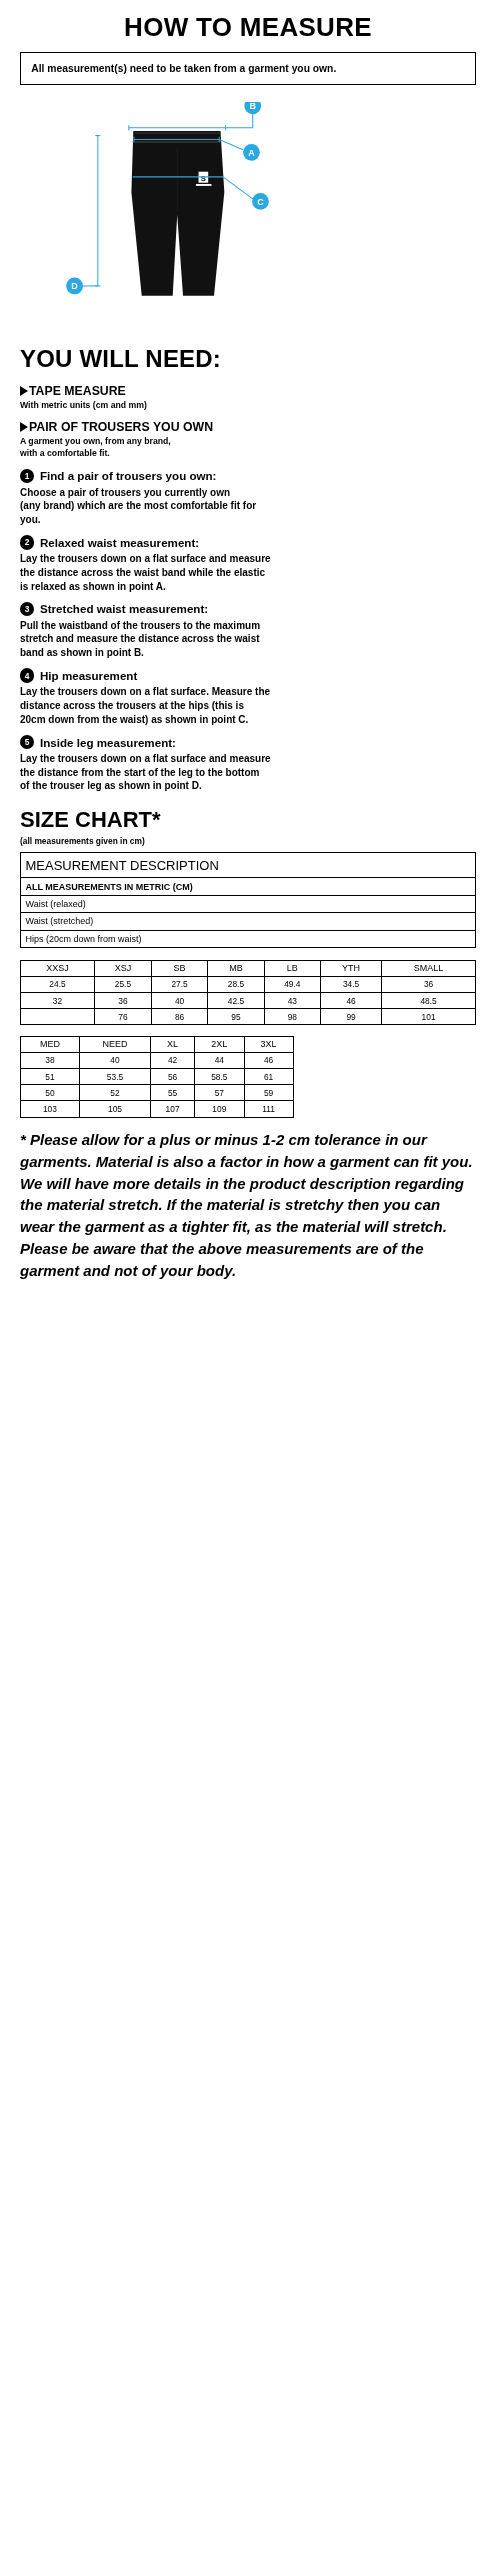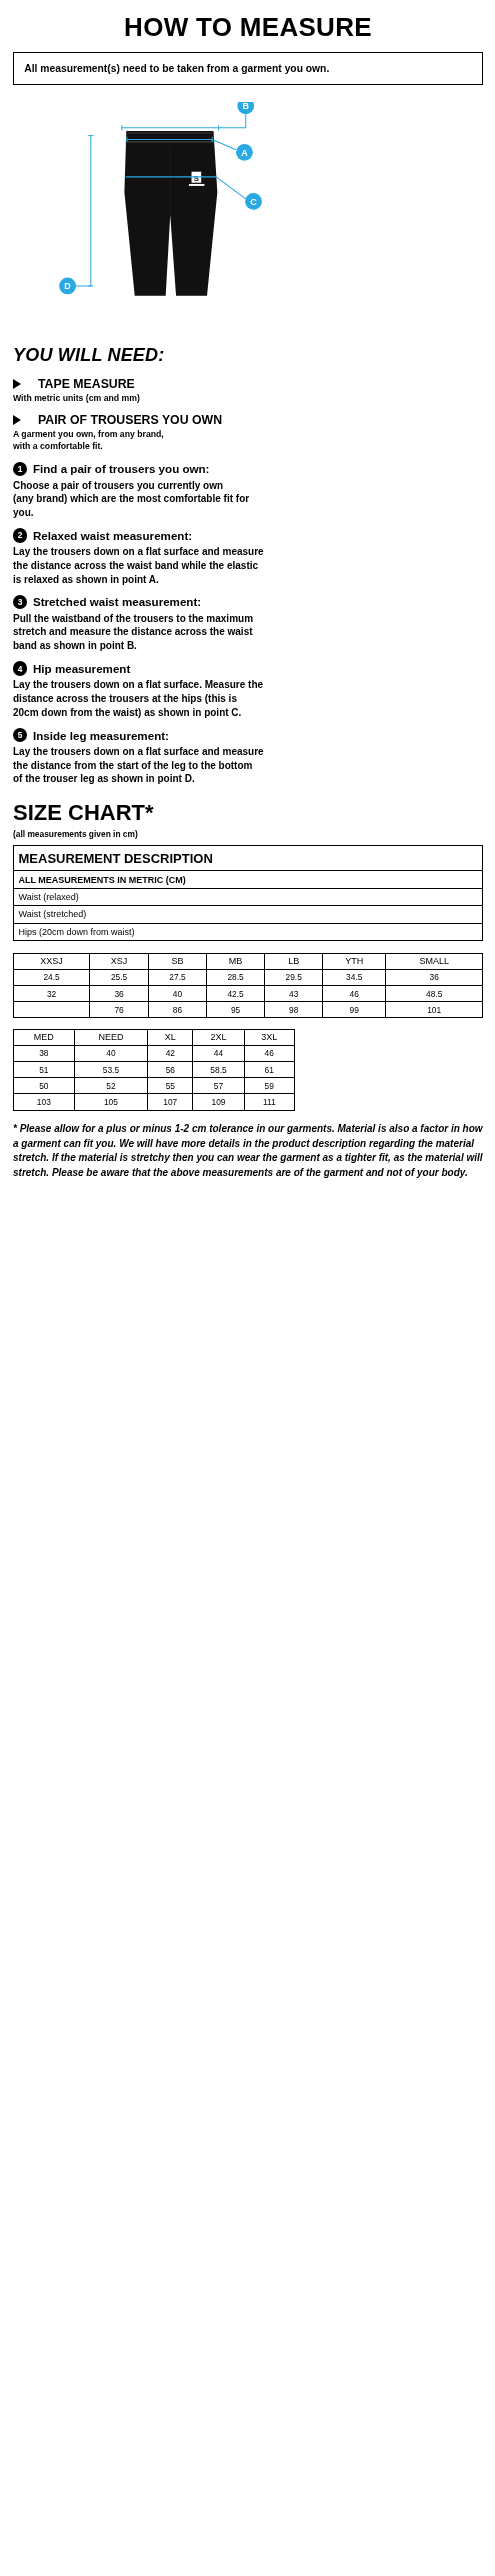"HOW TO MEASURE" .page { padding: 0 13px -> 0 20px }
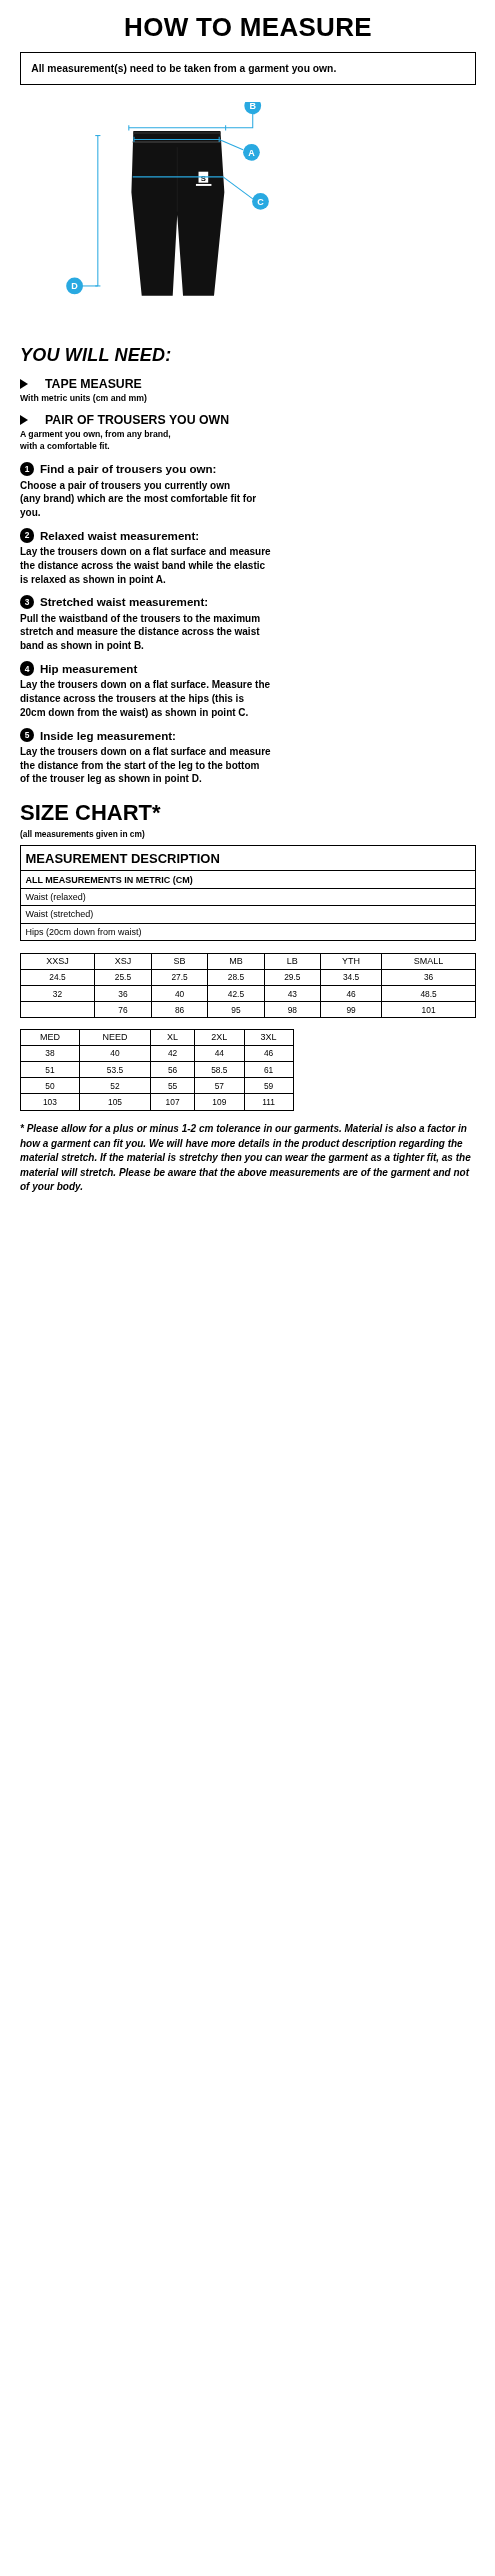"YOU WILL NEED:" h2.section { font-size: 18px -> 24px; font-style: italic -> none }
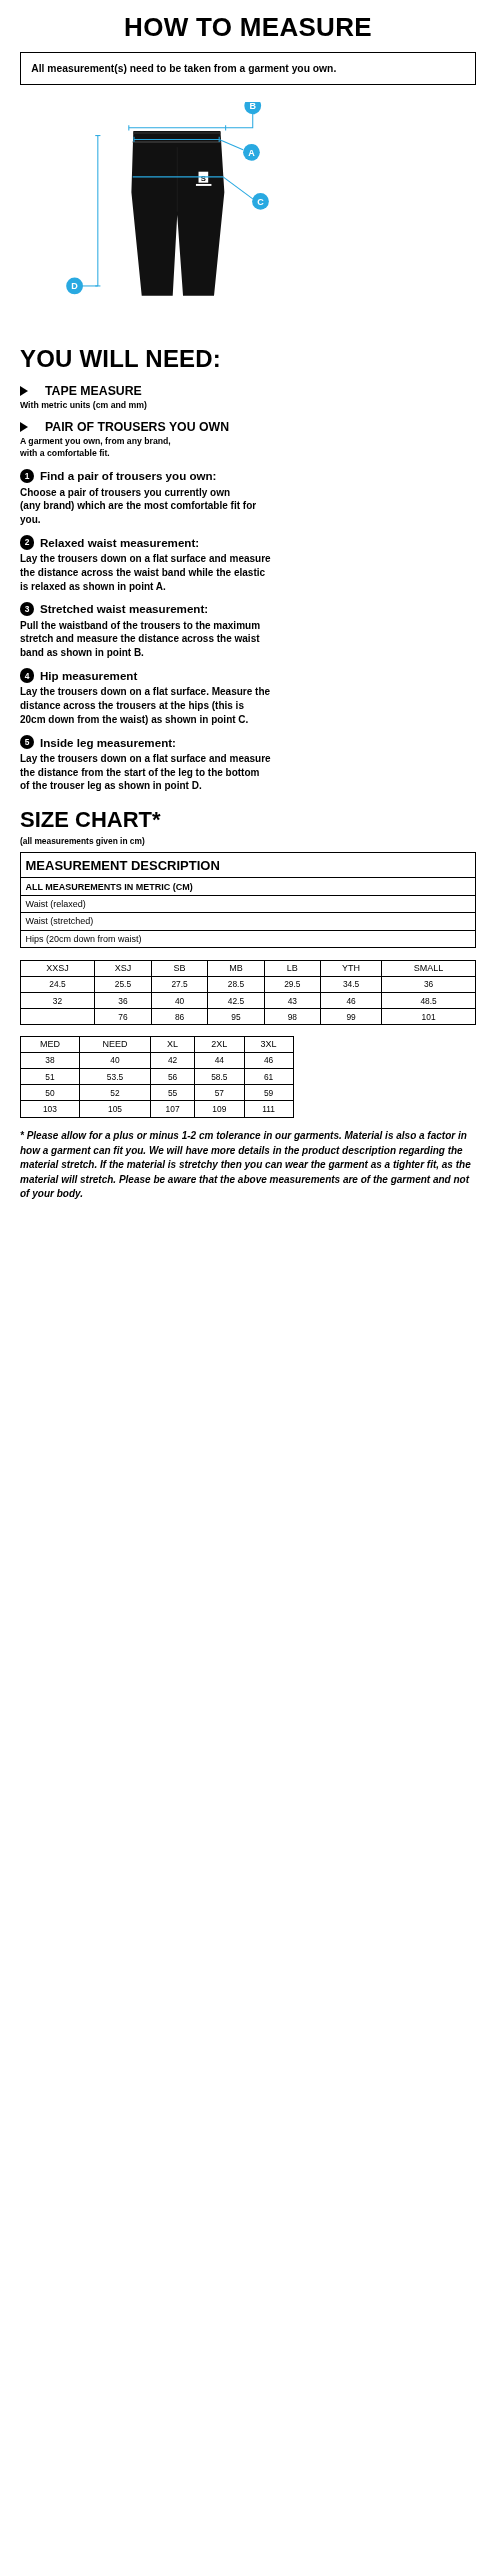"TAPE MEASURE" .need-head { gap: 17px -> 1px }
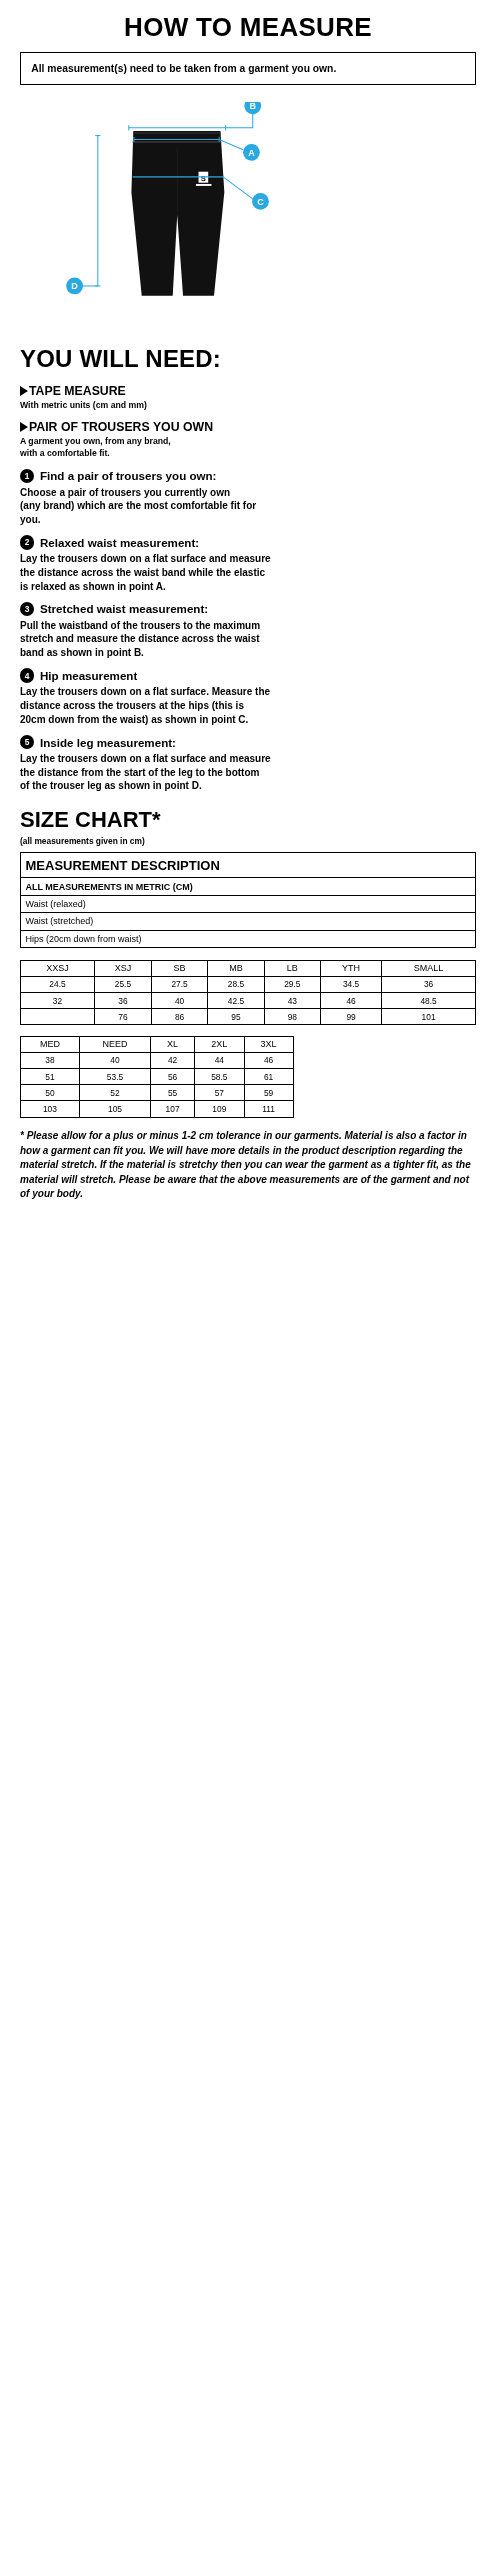"MEASUREMENT DESCRIPTION" .desc-table tr.head td { font-weight: bold -> normal }
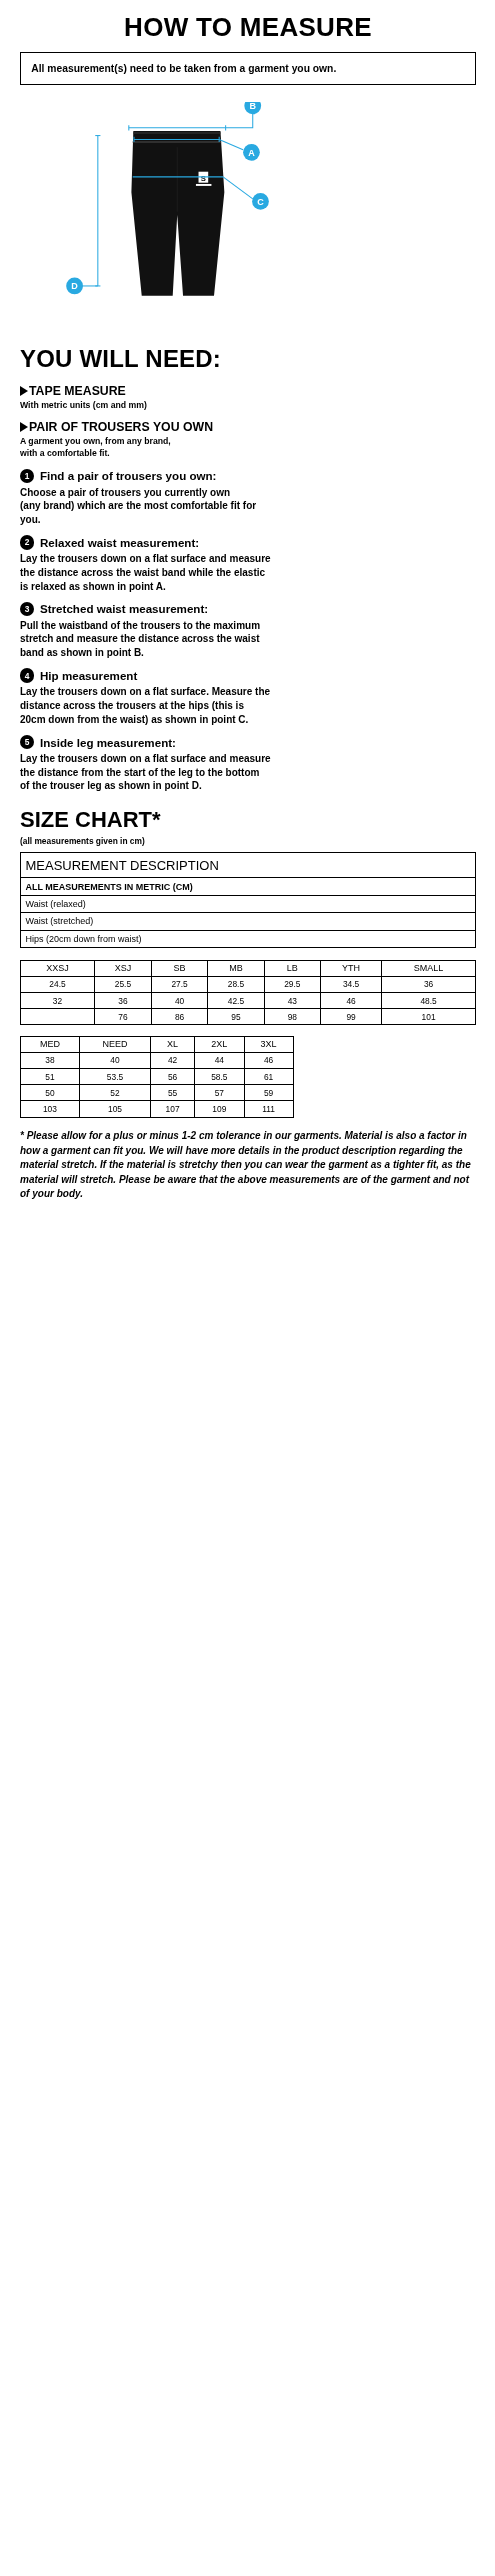"29.5" td { text: 29.5 -> 49.4 }
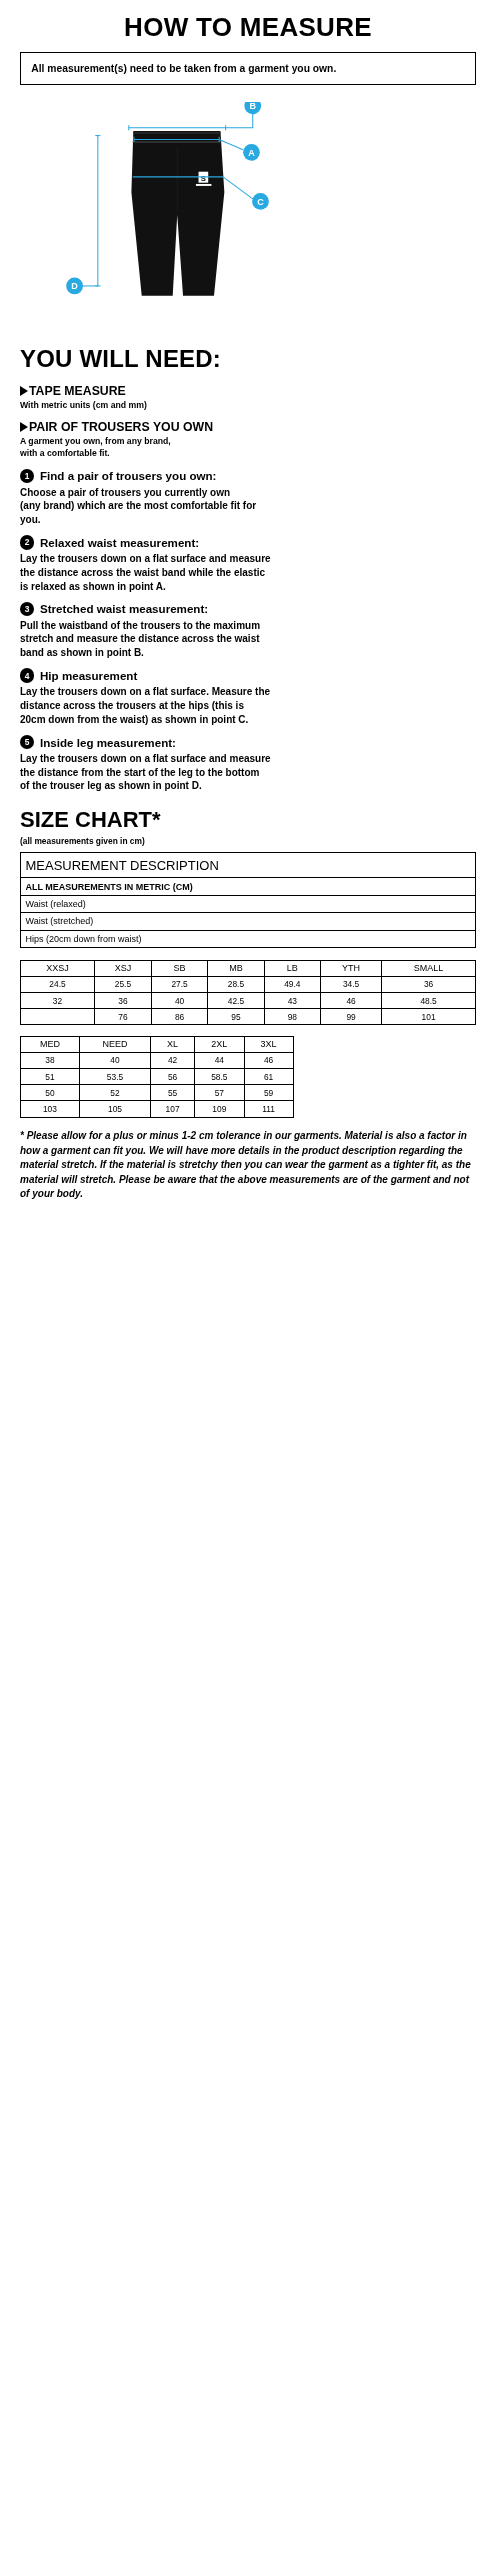"* Please allow for a" .footnote { font-size: 10px -> 15px }
